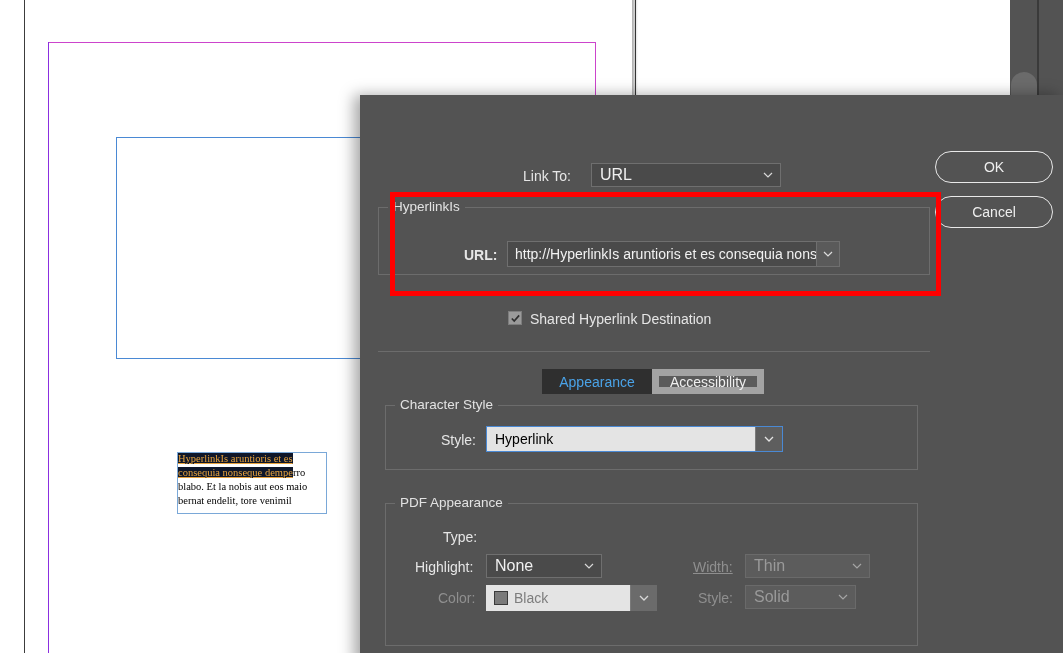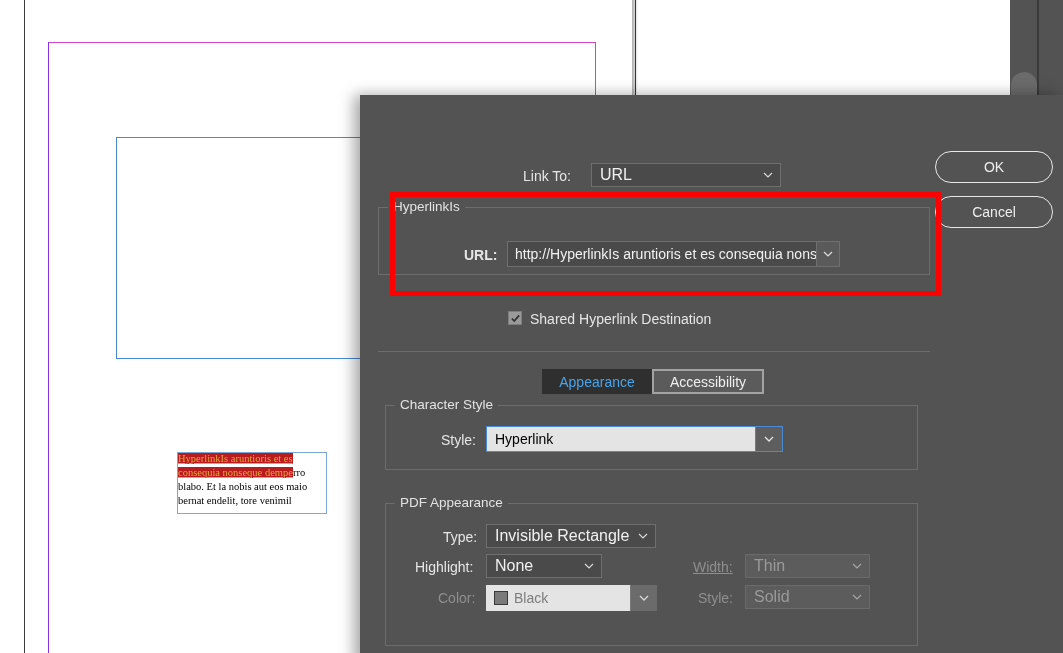"Appearance" .tab { border: 2px solid #a3a3a3 -> 7px solid #a3a3a3 }
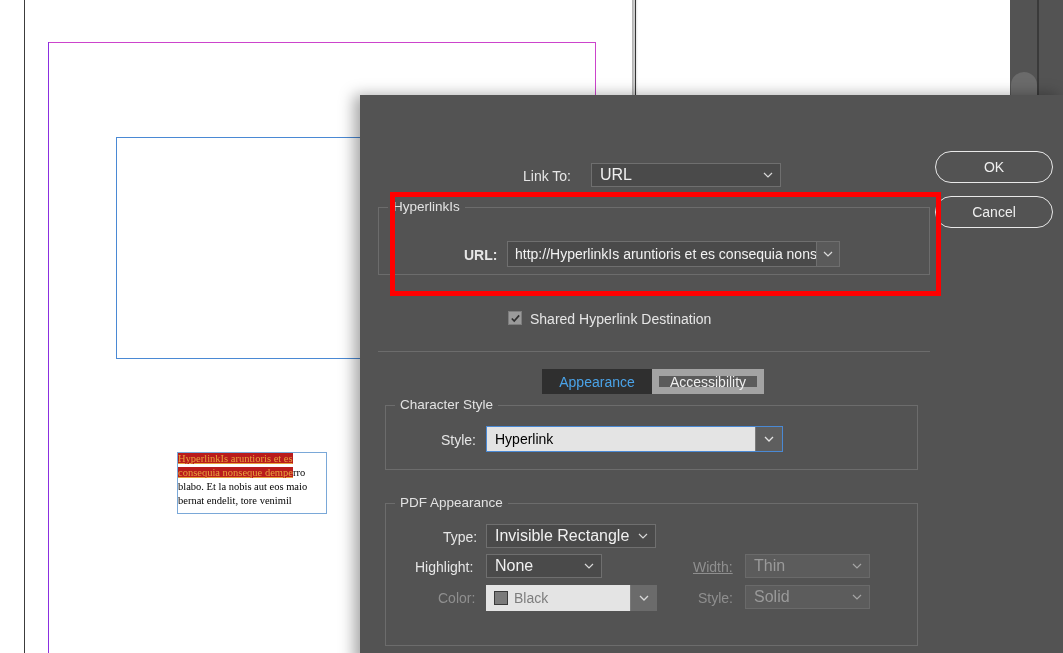"HyperlinkIs aruntioris et es" .doc-text .hl { background: #b91c1c -> #0f172a }
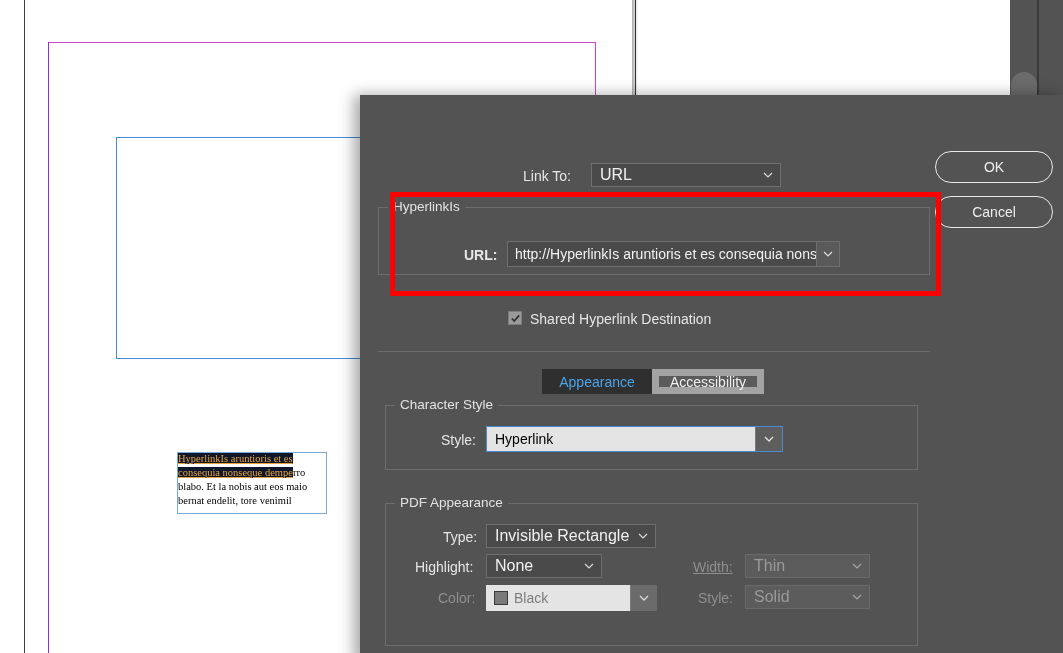"Invisible Rectangle" div.combo { html: <div> <span>Invisible Rectangle</span> <span> <svg> <path></path> </svg> </span> </div> -> none }
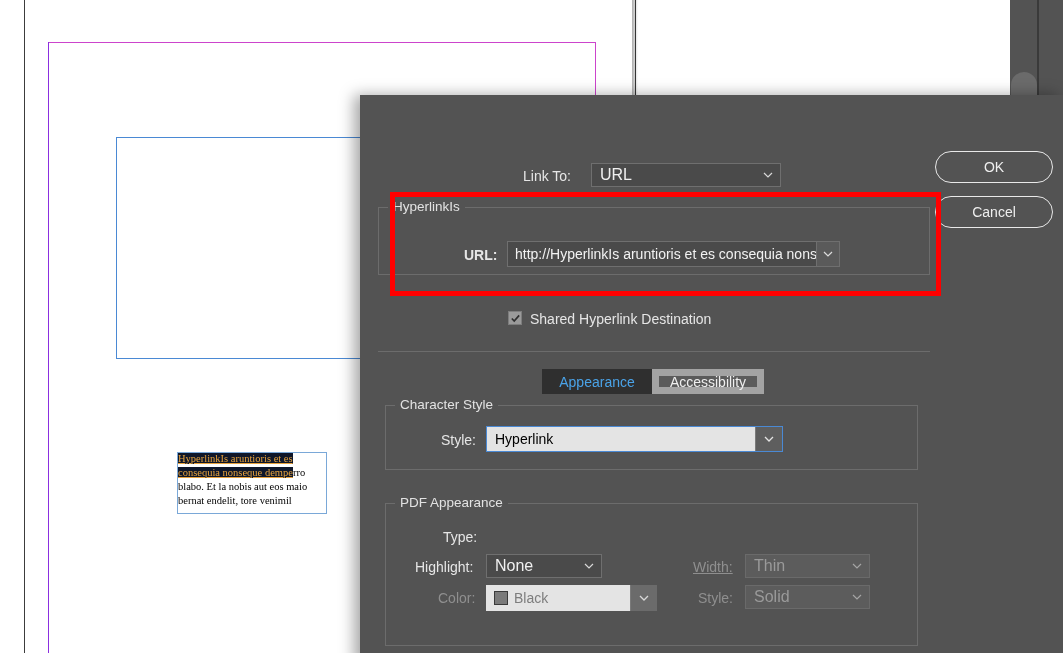"Solid" div.combo { width: 125px -> 111px }
